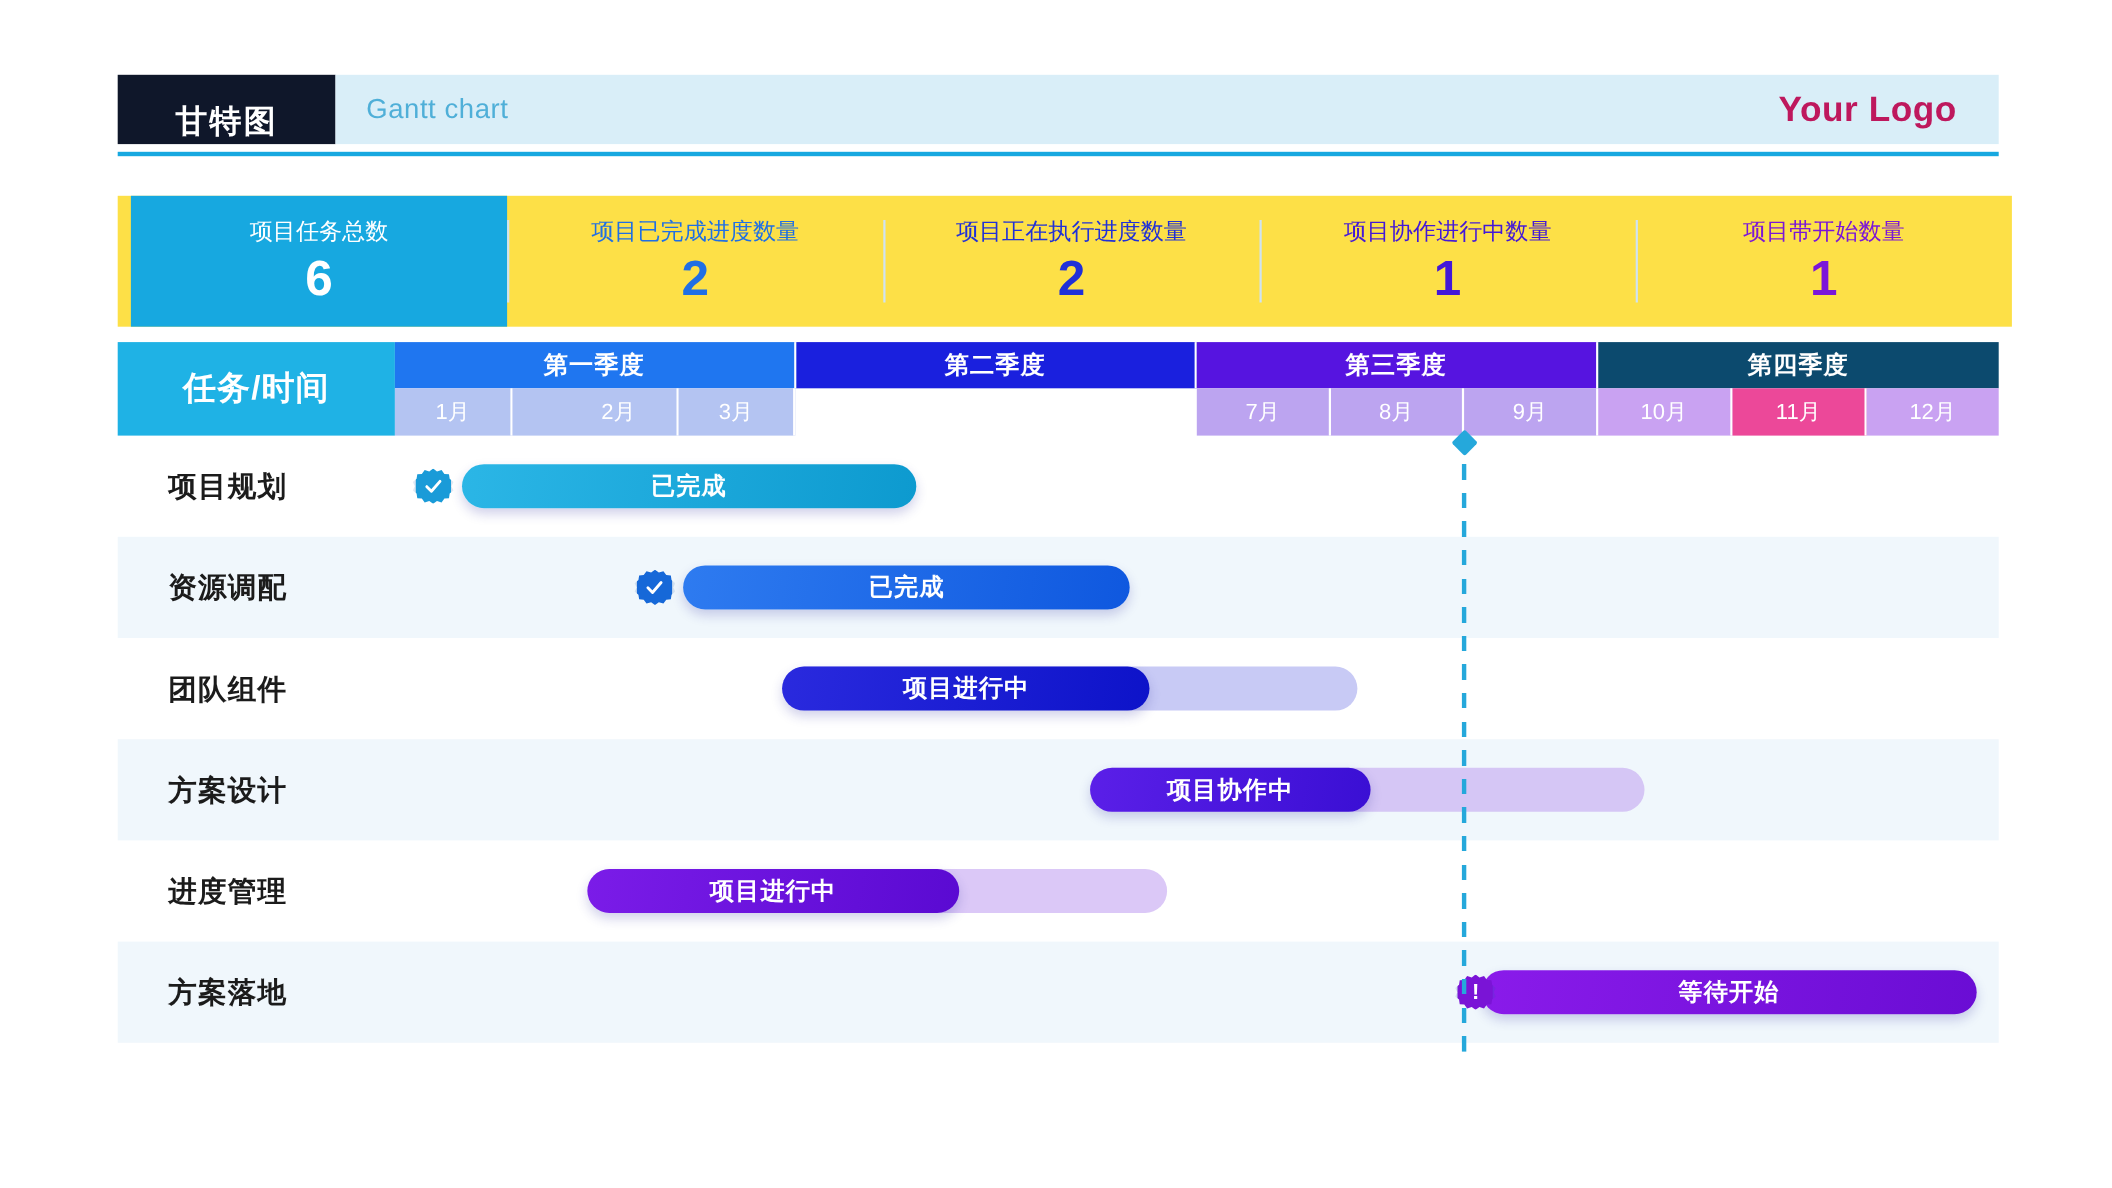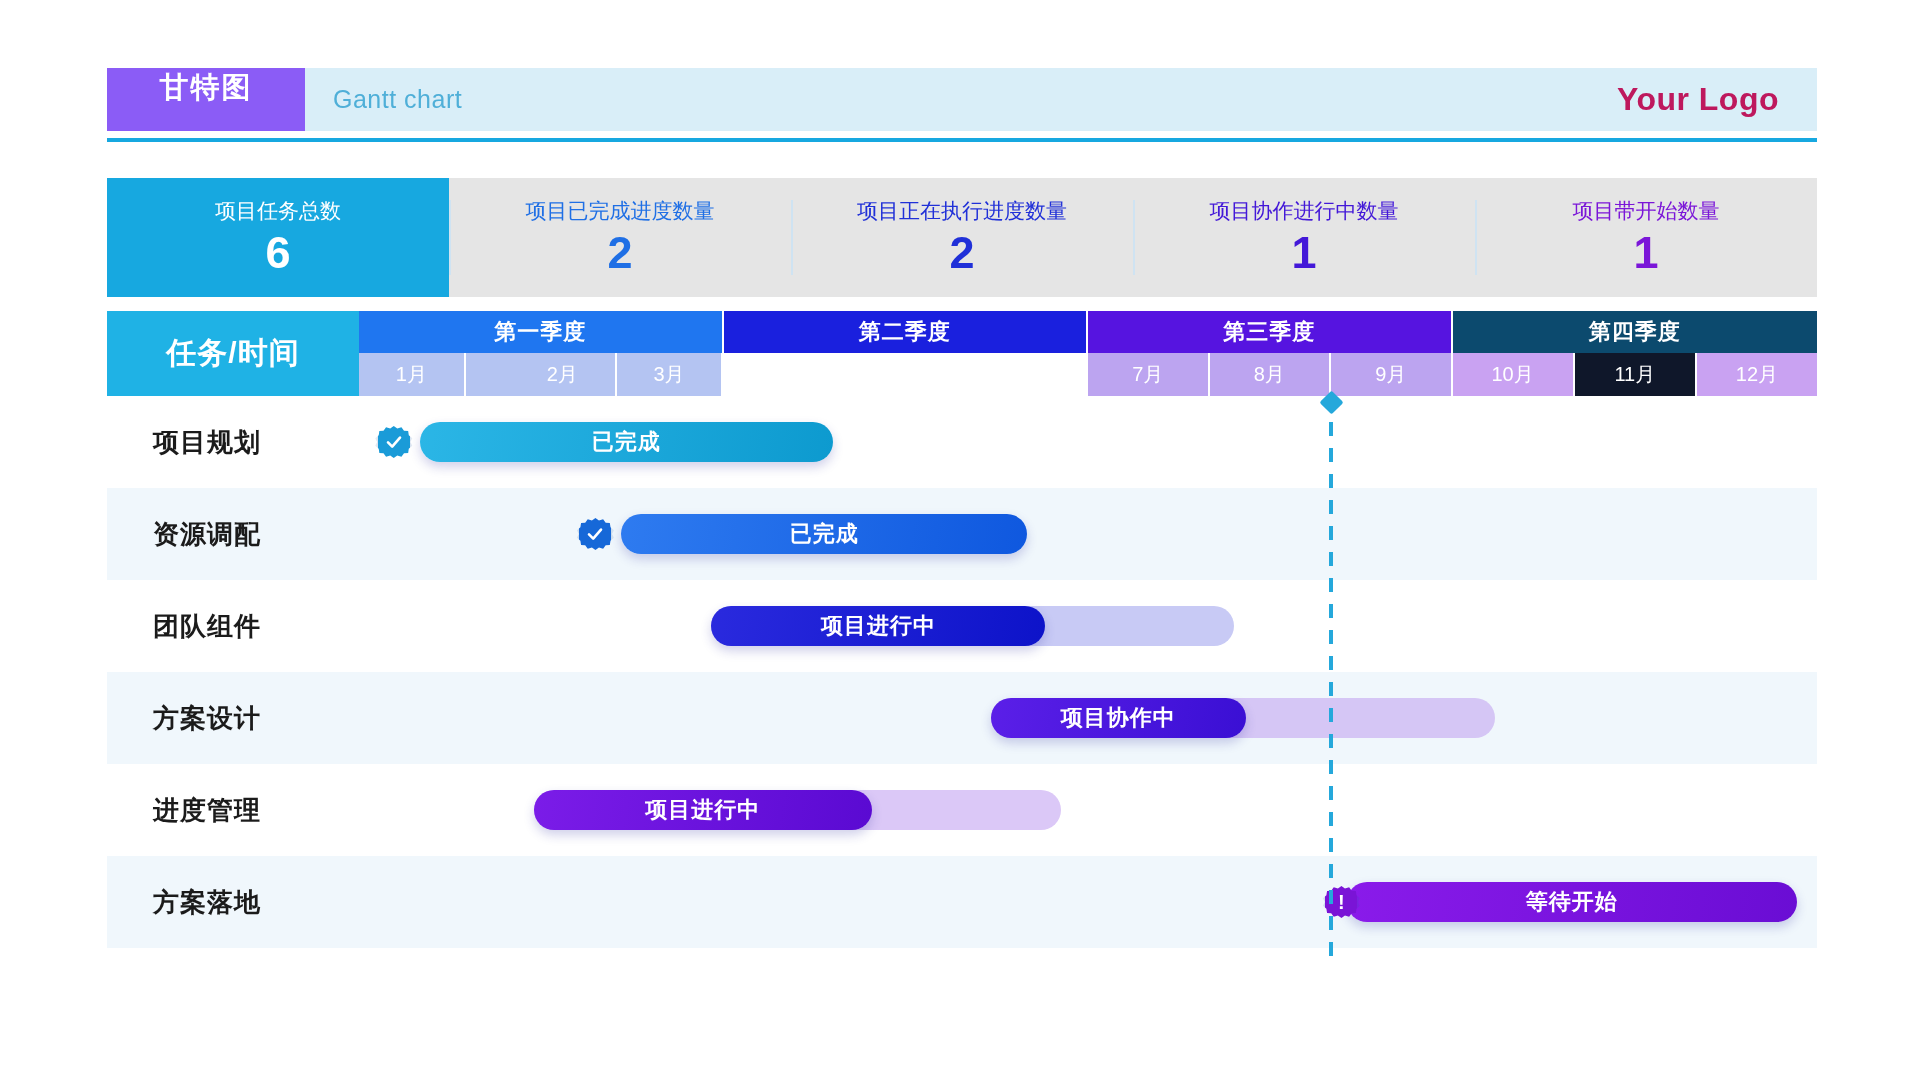"甘特图" #header-tag { align-items: flex-start -> flex-end; background: #8b5cf6 -> #0f172a }
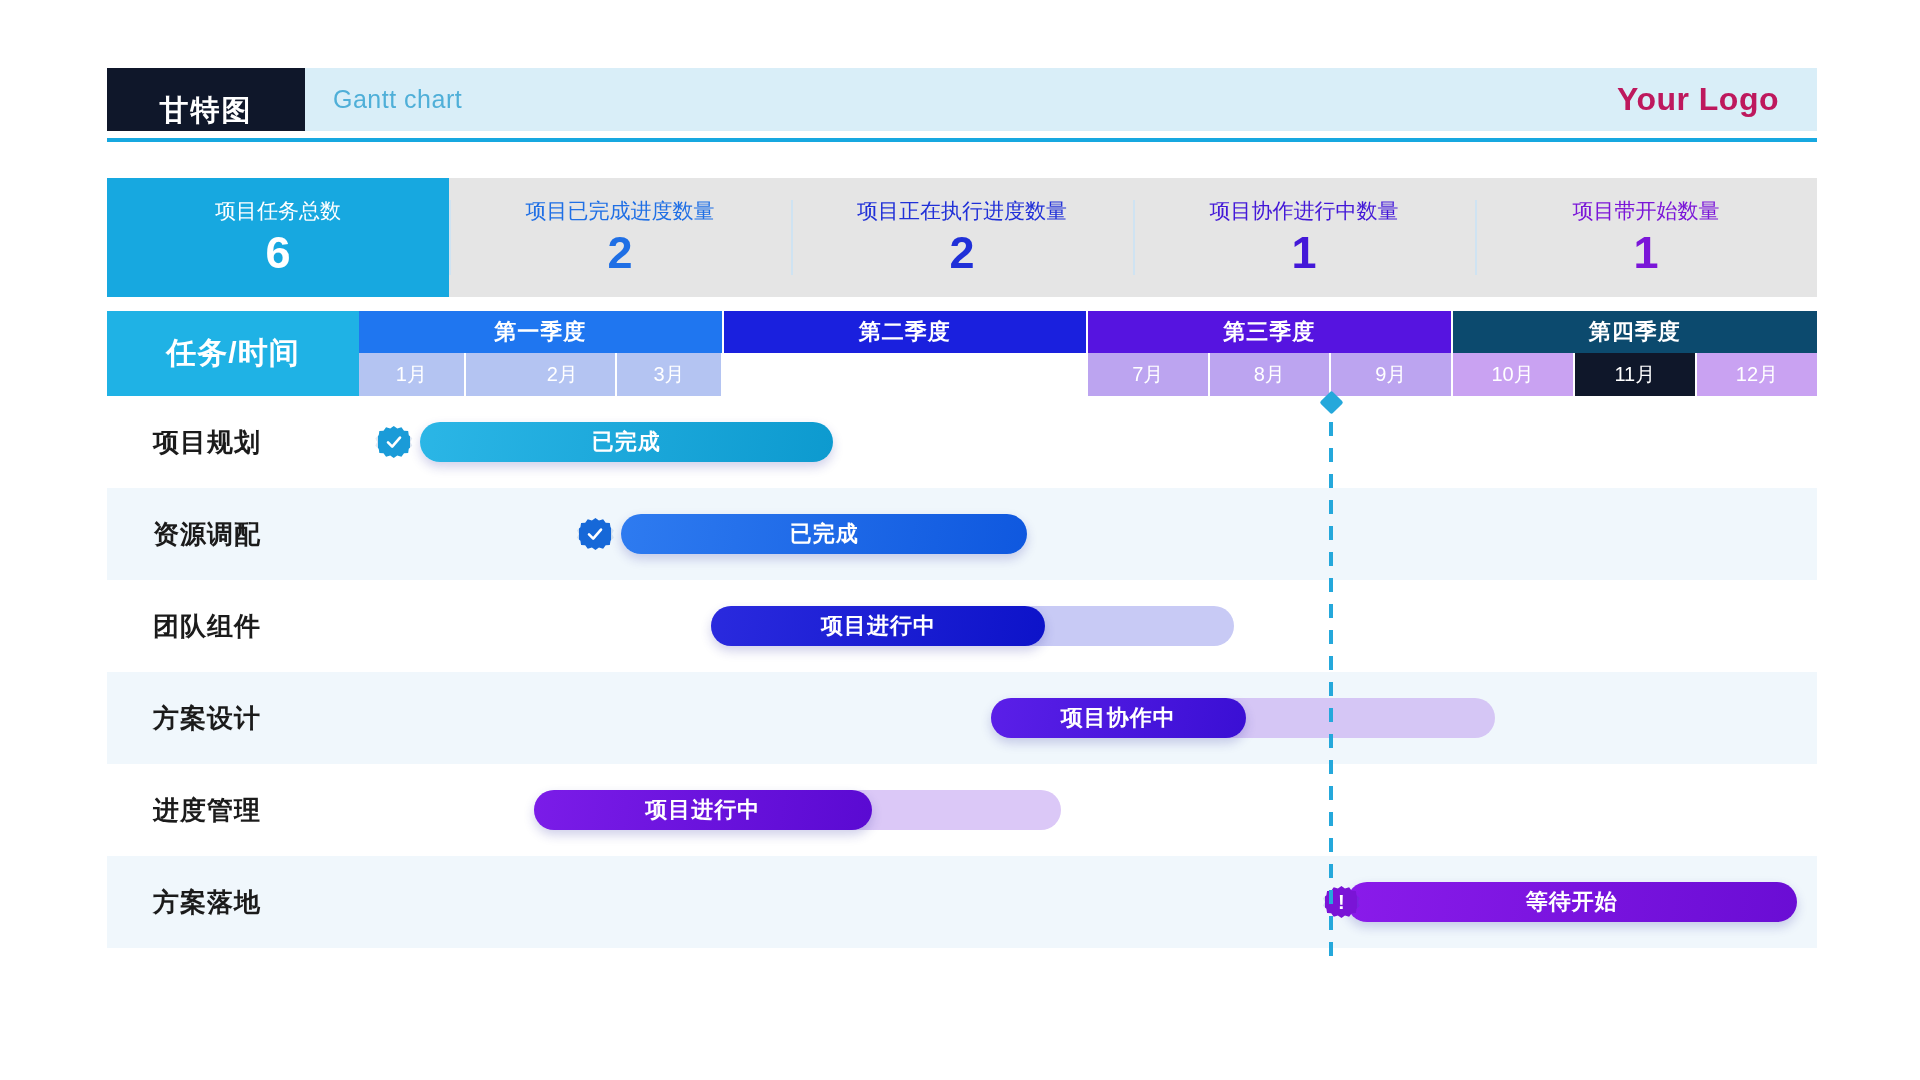"项目任务总数" #stats { background: #e5e5e5 -> #fde047; padding-left: none -> 12px }
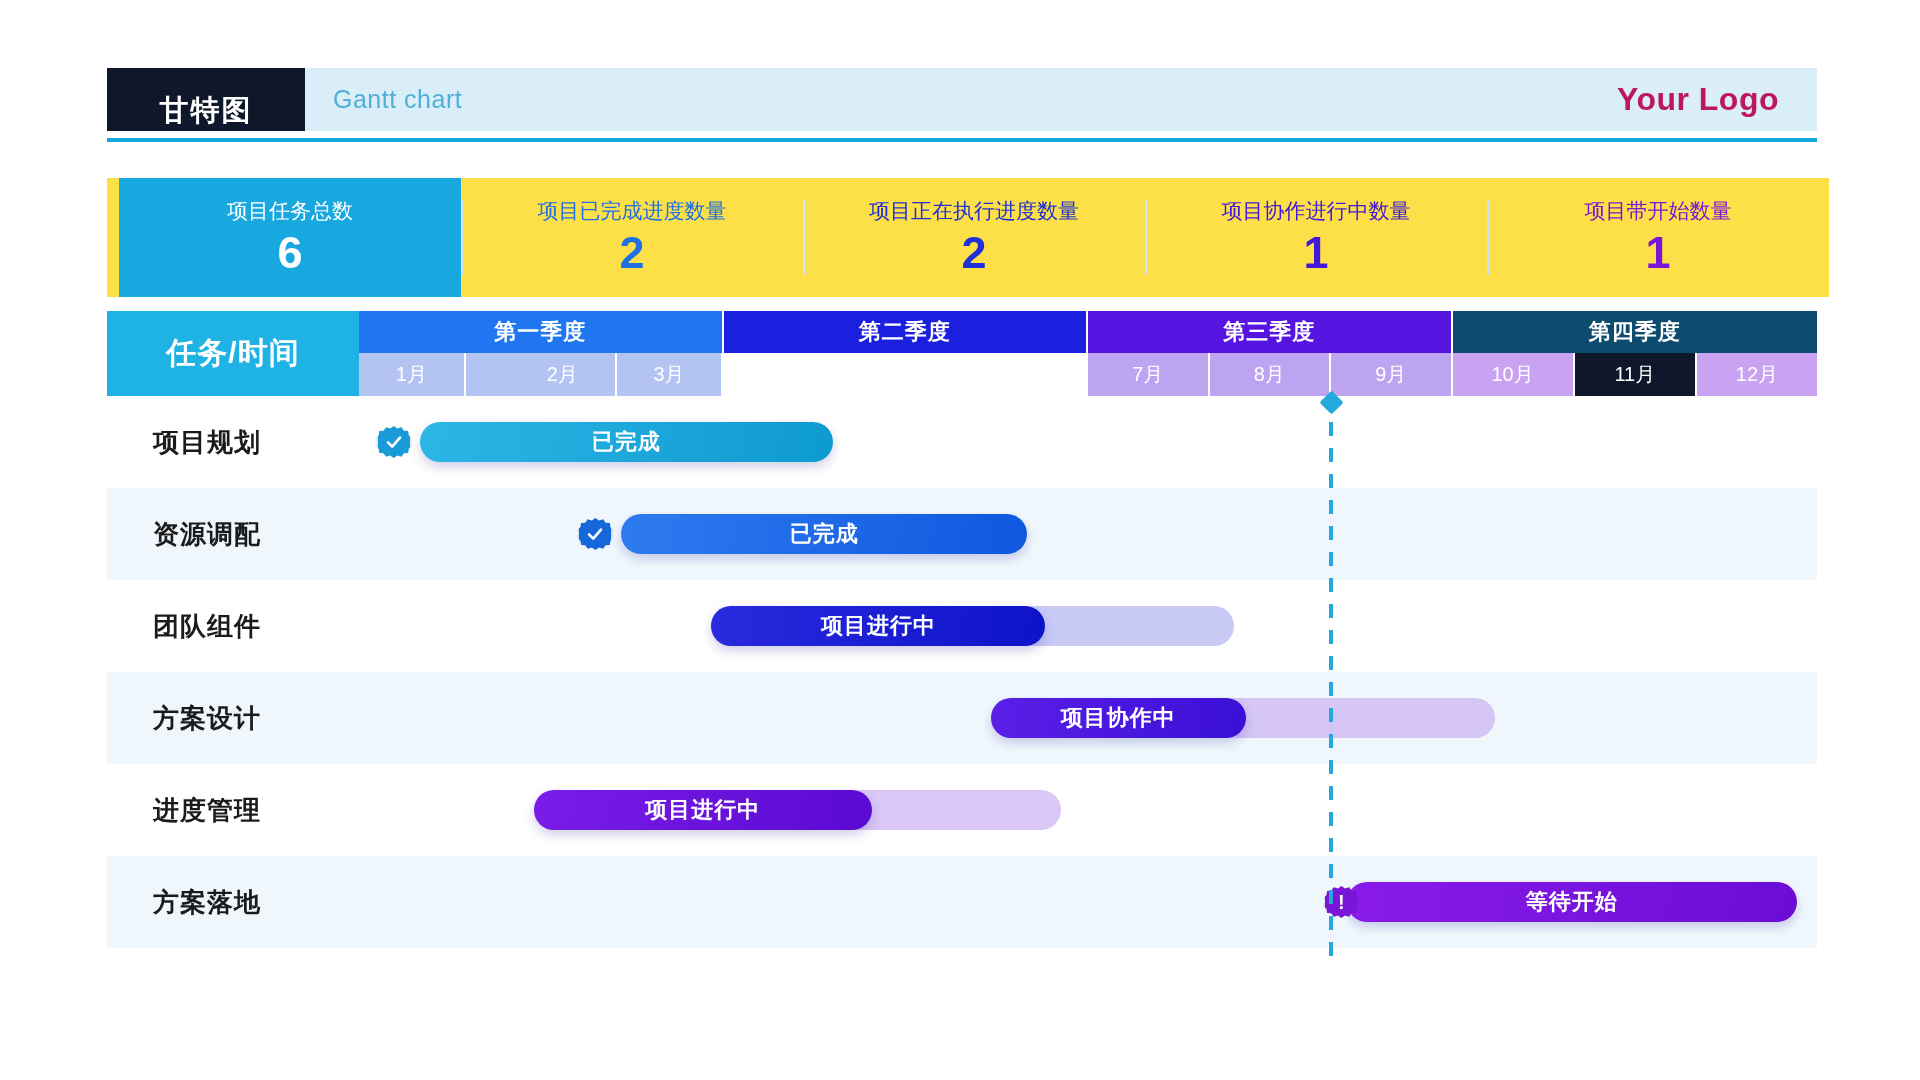"11月" div.mcell { background: #0f172a -> #ec4899 }
